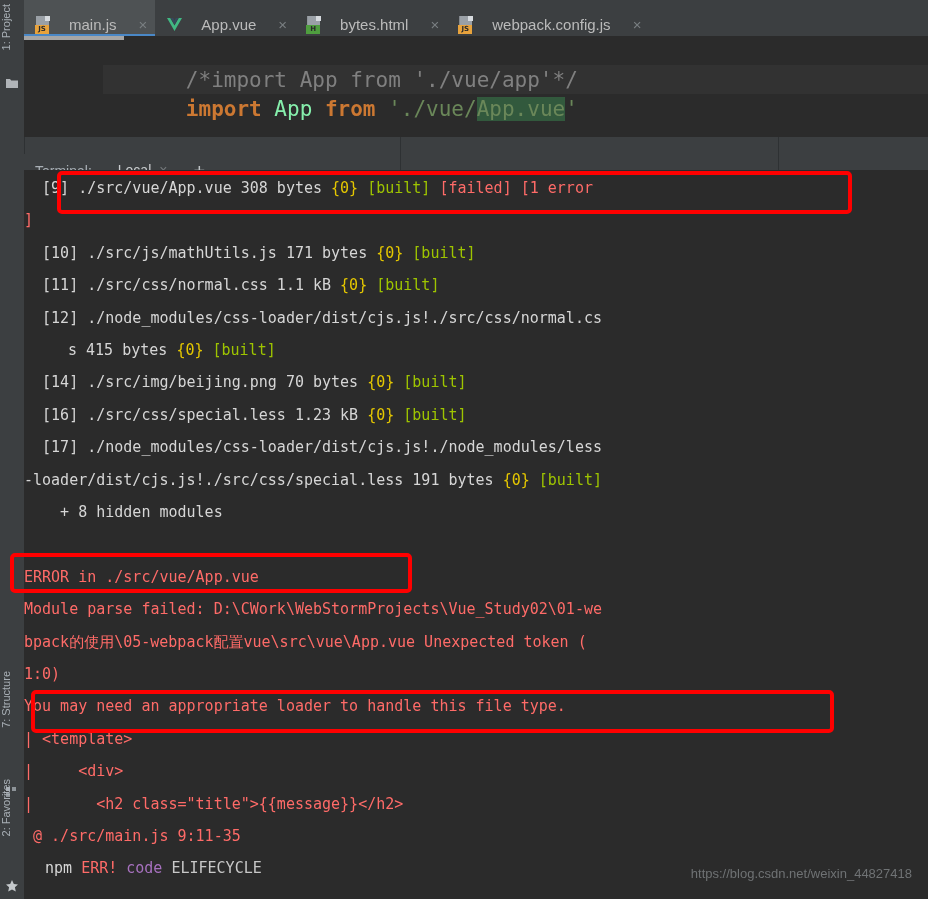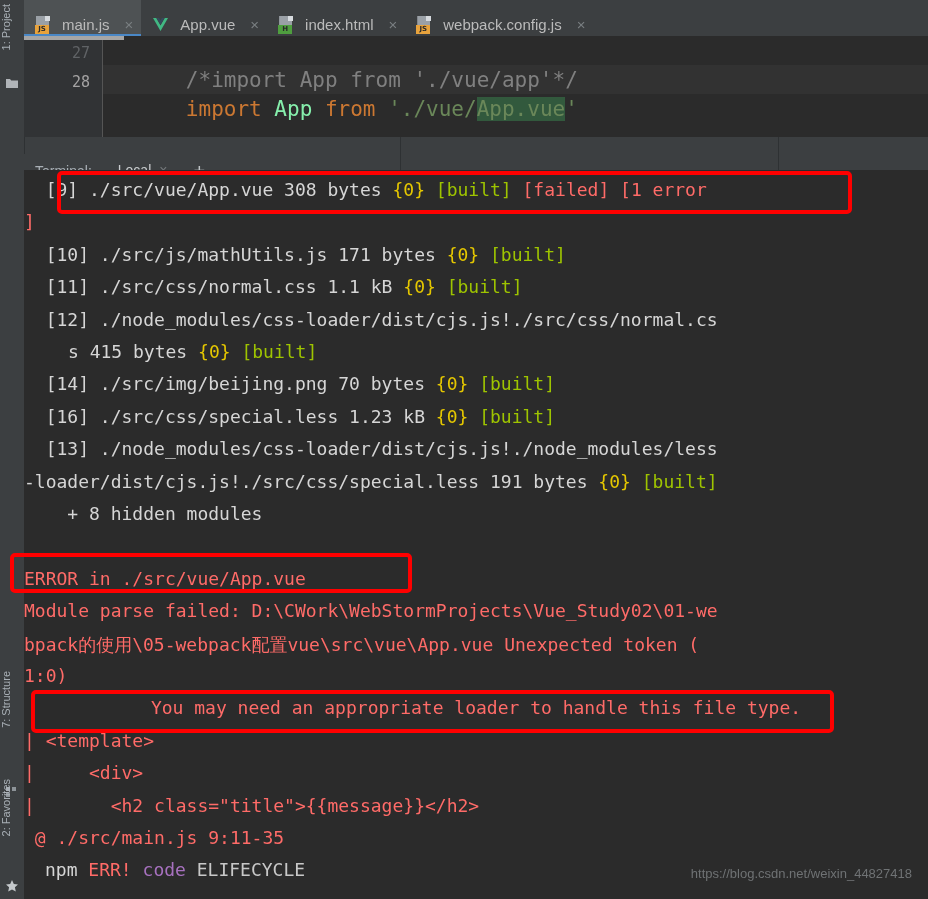"JS" .tab { gap: 11px -> 18px }
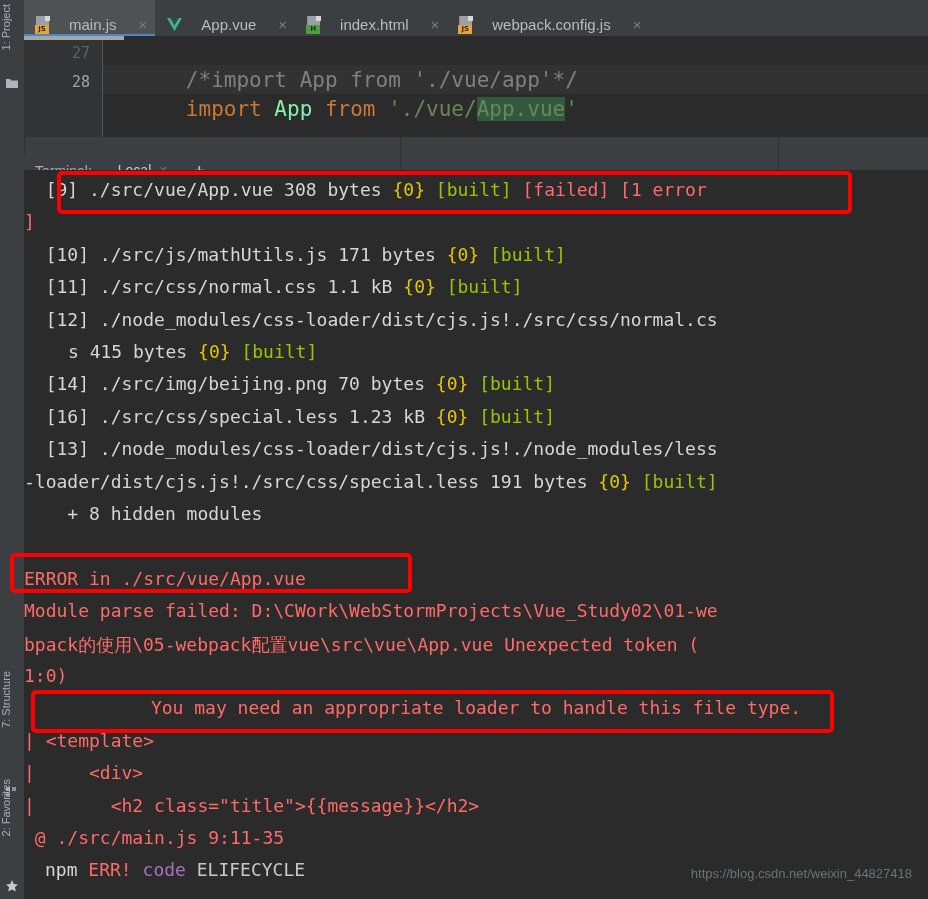"index.html" span { text: index.html -> bytes.html }
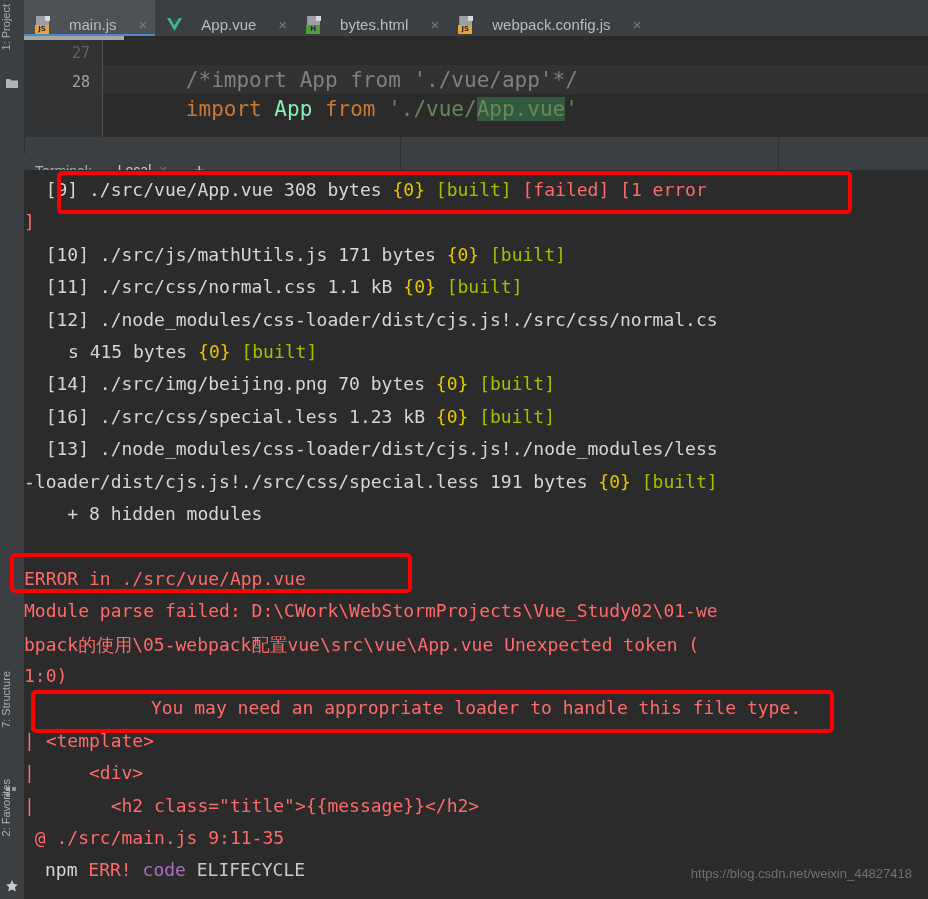"27" div.gutter { html: <div> <span>27</span> <span>28</span> </div> -> none }
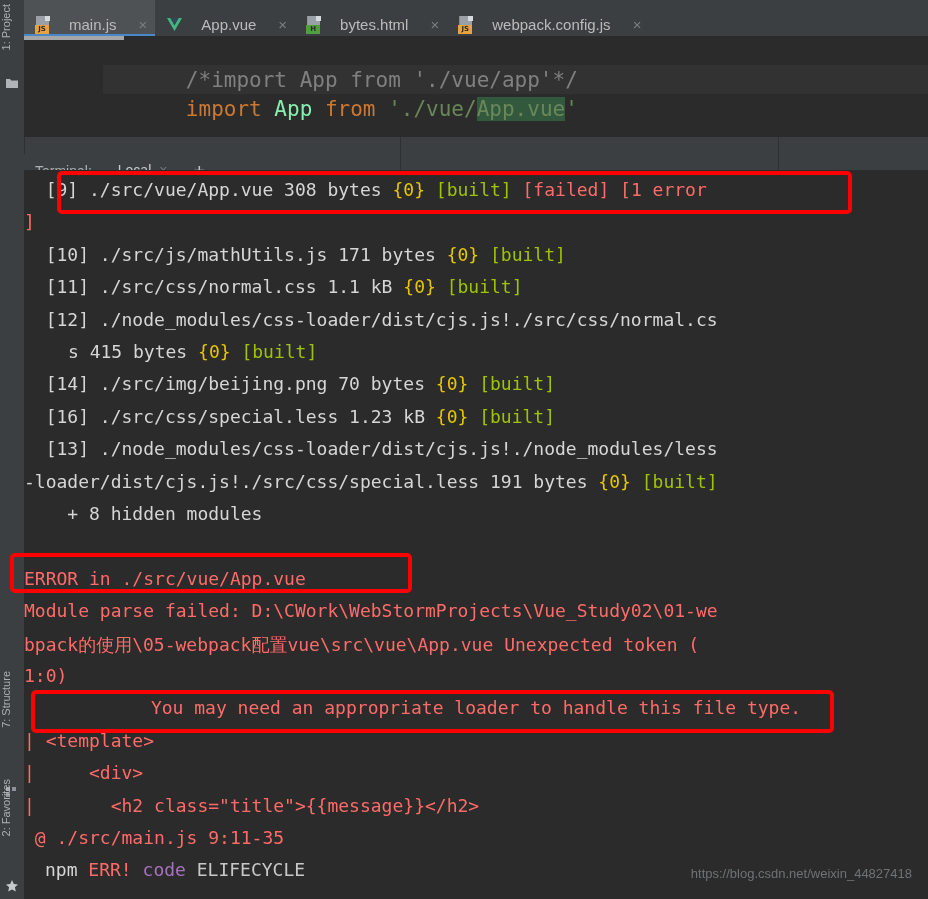"import" .c-kw { font-weight: none -> bold }
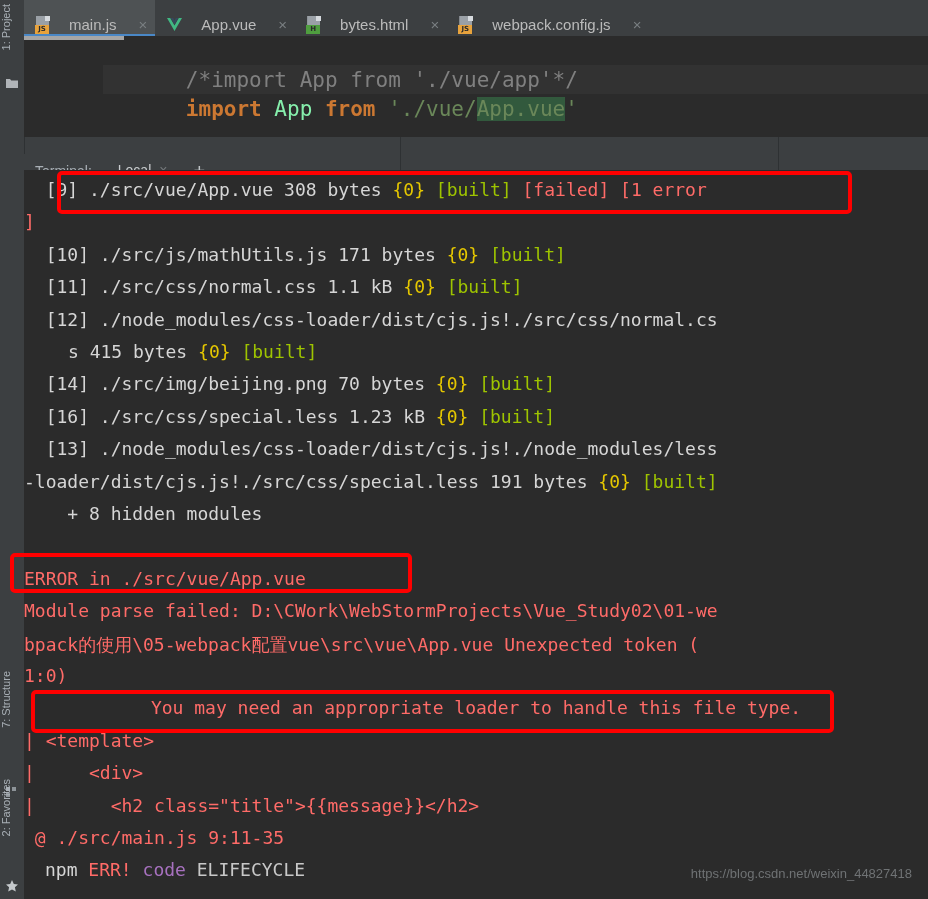"[9] ./src/vue/App.vue 308 bytes {0}" .term-line { font-size: 18px -> 15px }
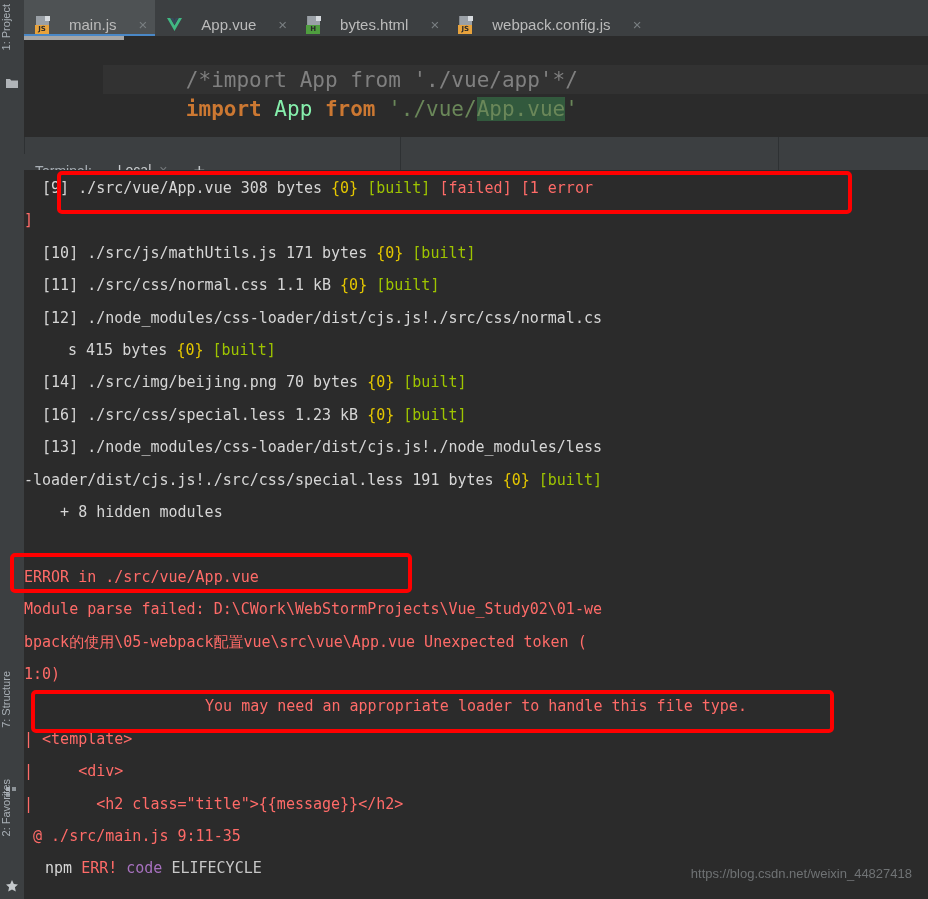"[13]" span.t-white { text: 13 -> 17 }
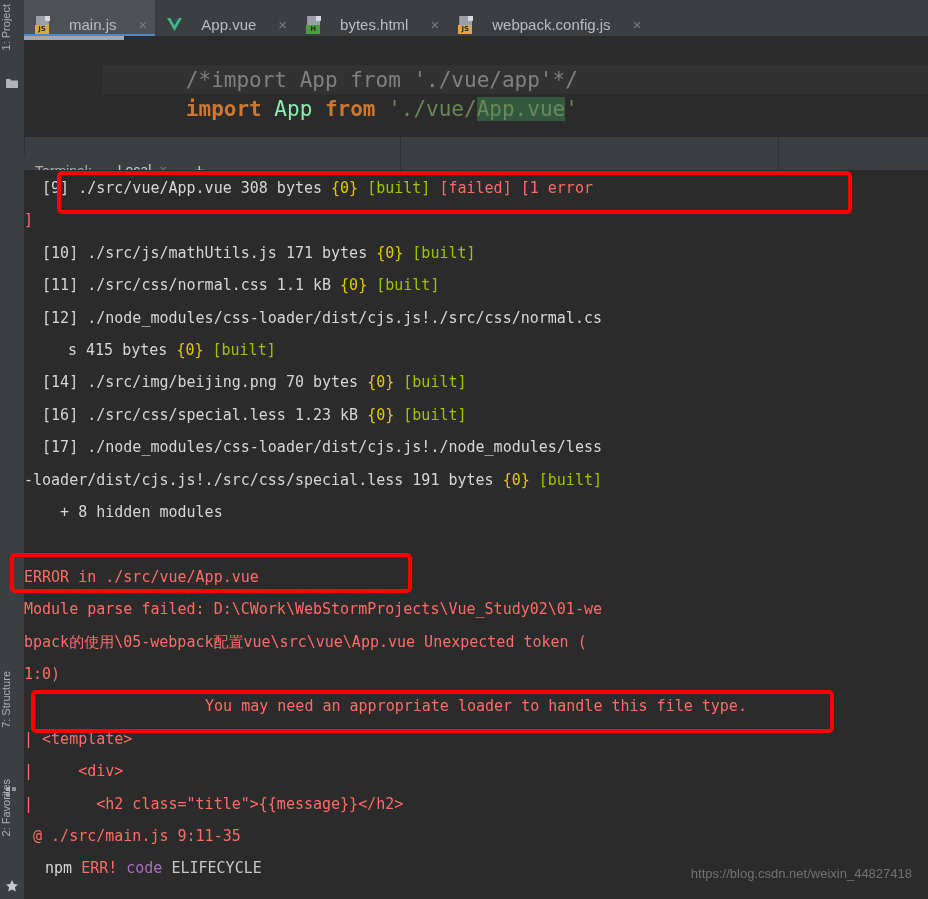"You may need an appropriate" div.term-line { text-align: center -> none }
